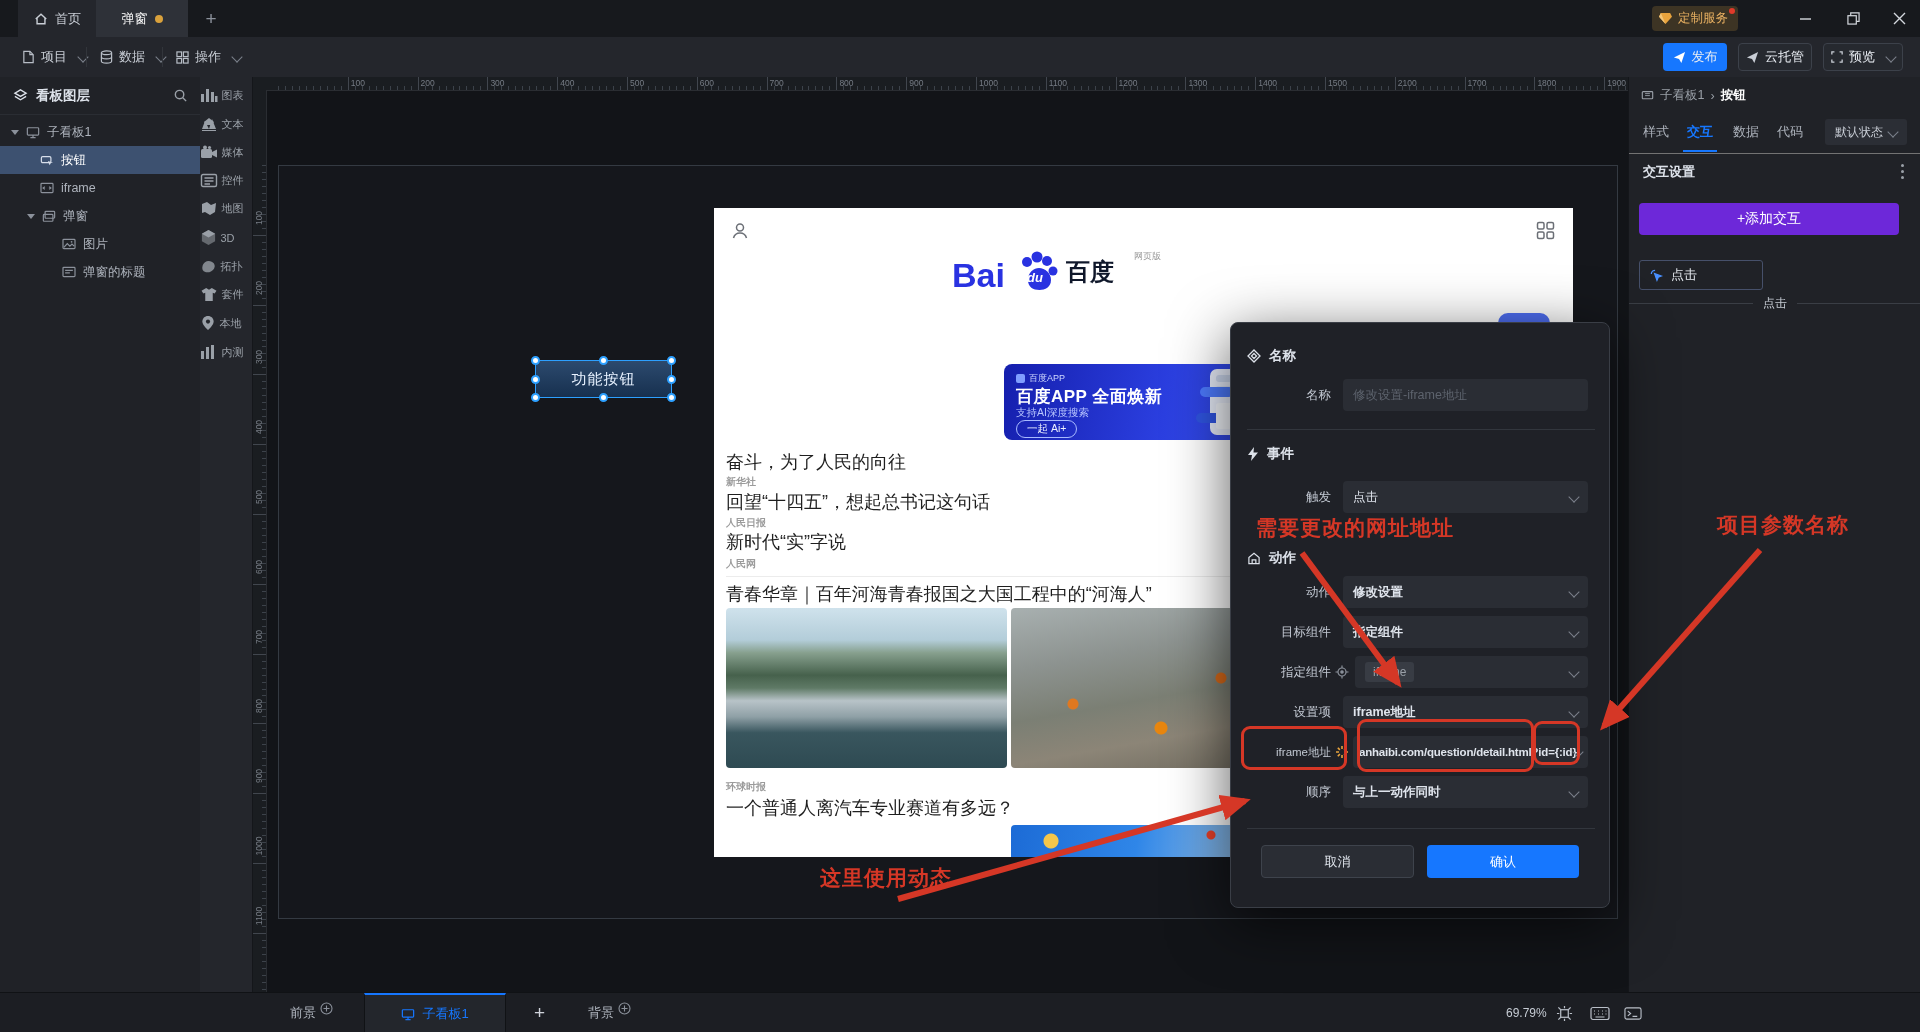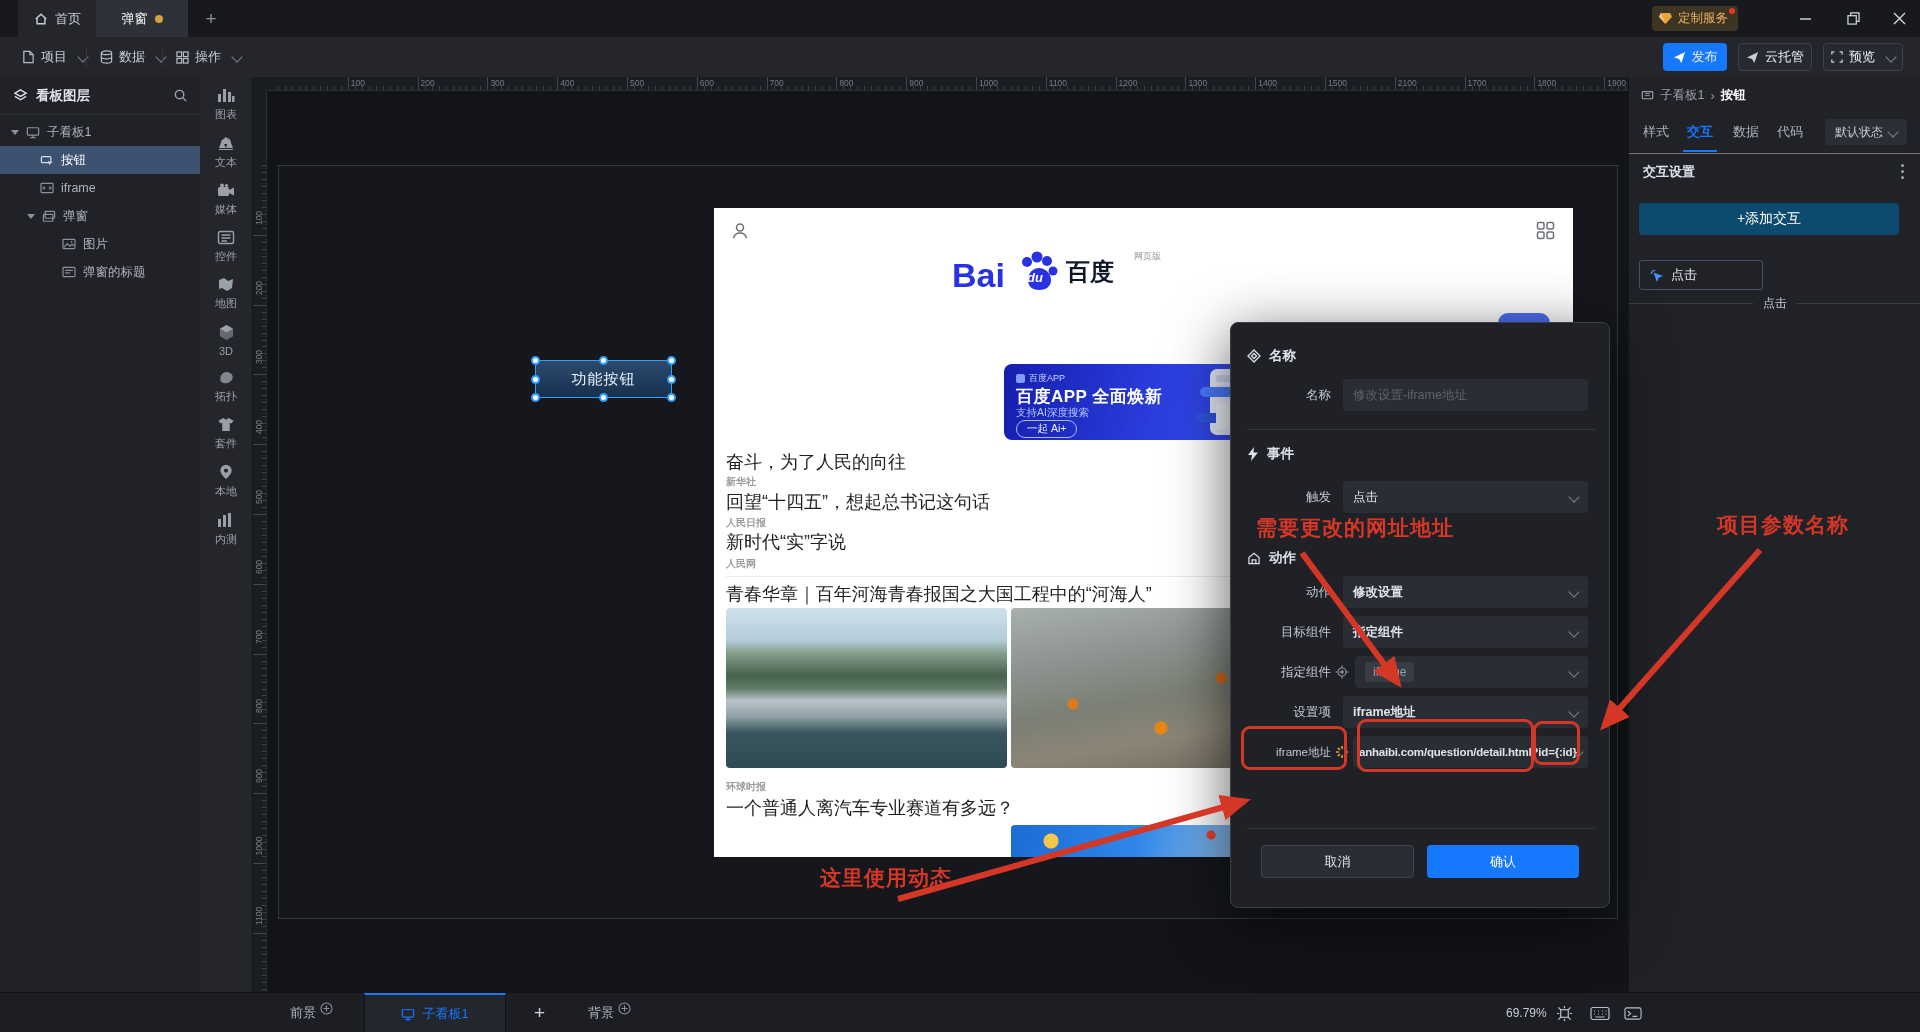"图表" .tool { flex-direction: column -> row }
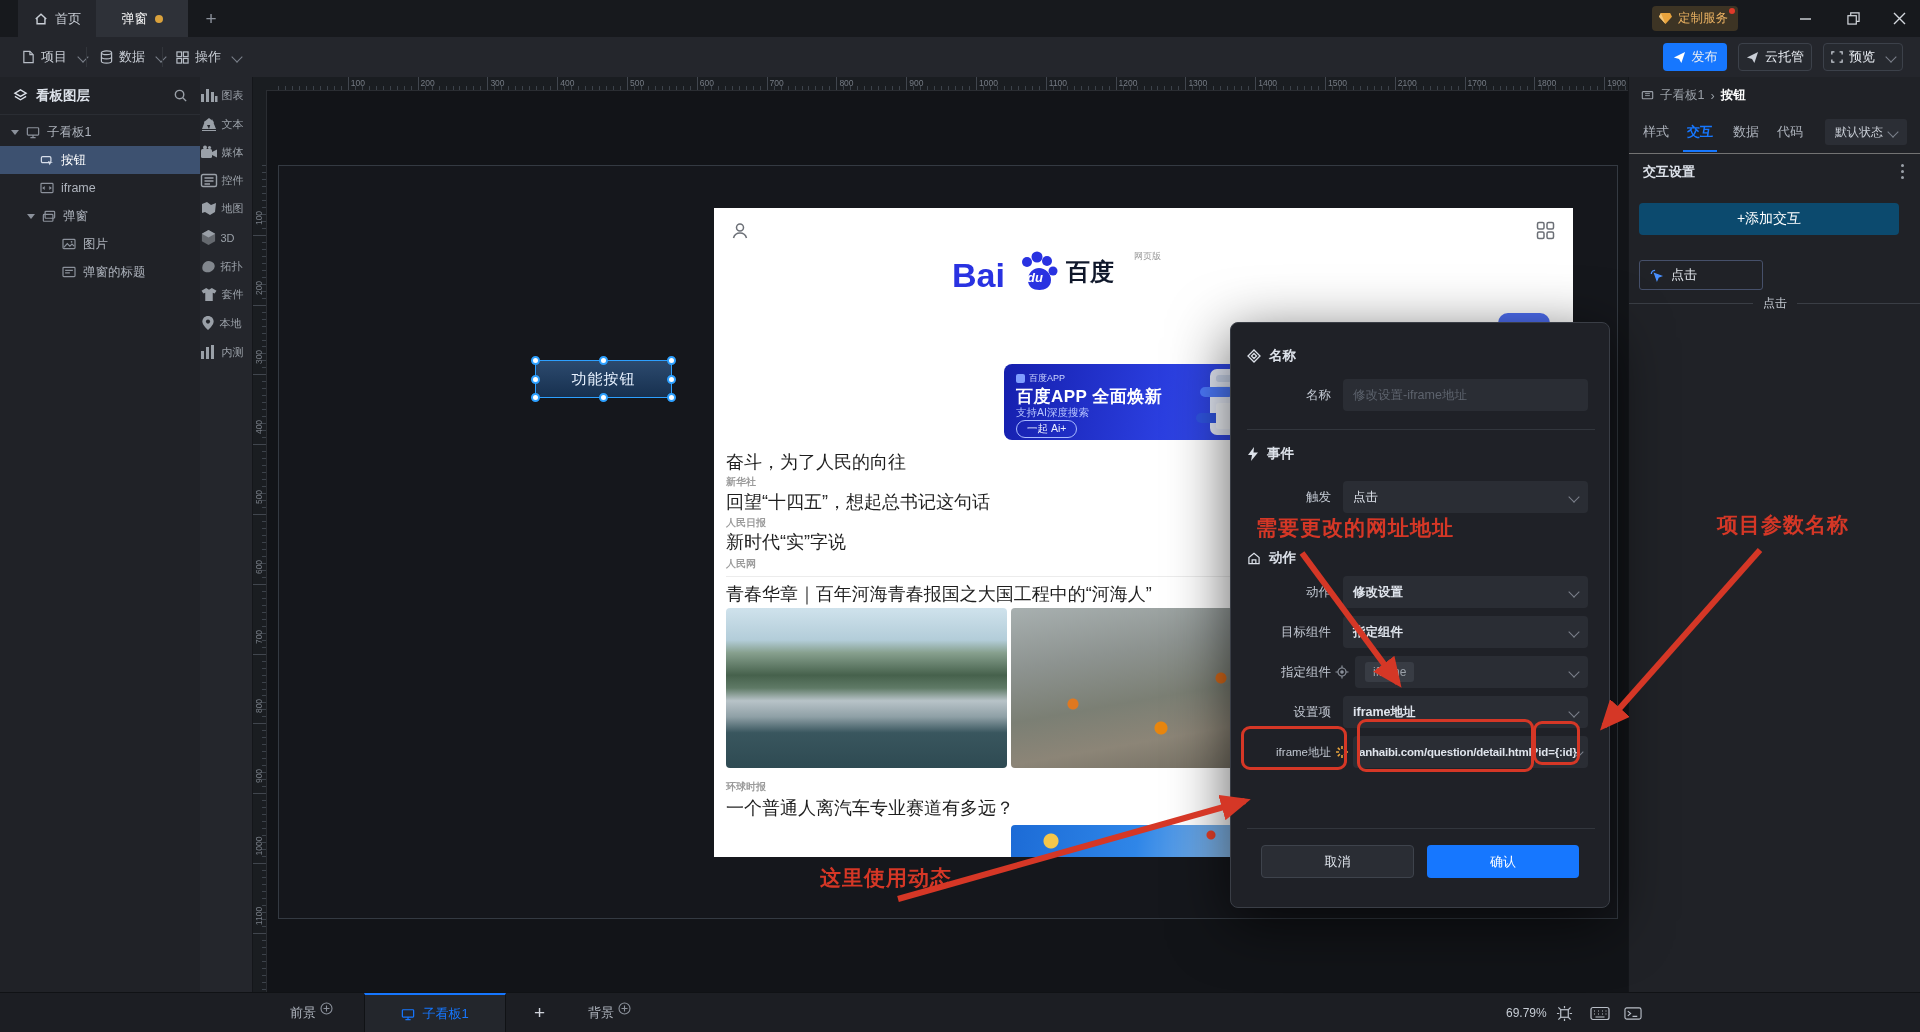"+添加交互" .addbtn { background: #0c4a6e -> #6d28d9 }
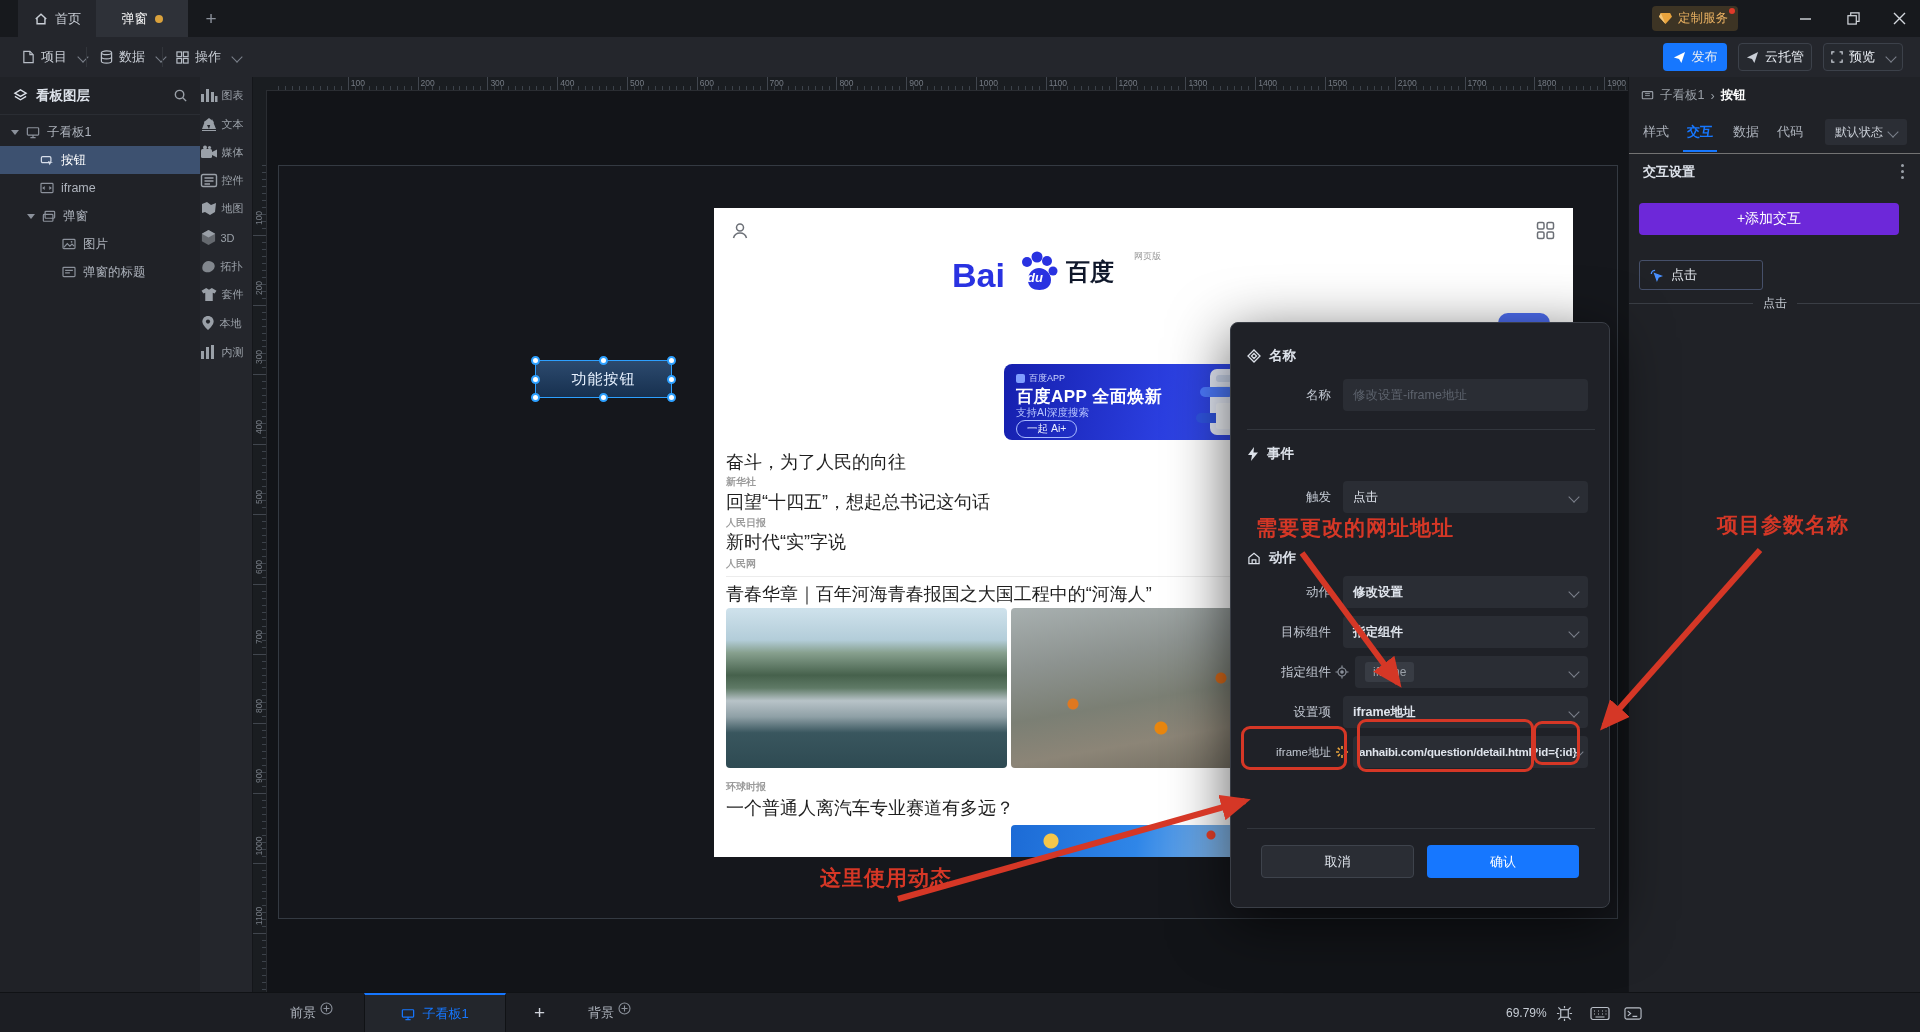"顺序" div.mrow { html: none -> <div> <span>顺序</span> <div> <span>与上一动作同时</span> <span></span> </div> </div> }
